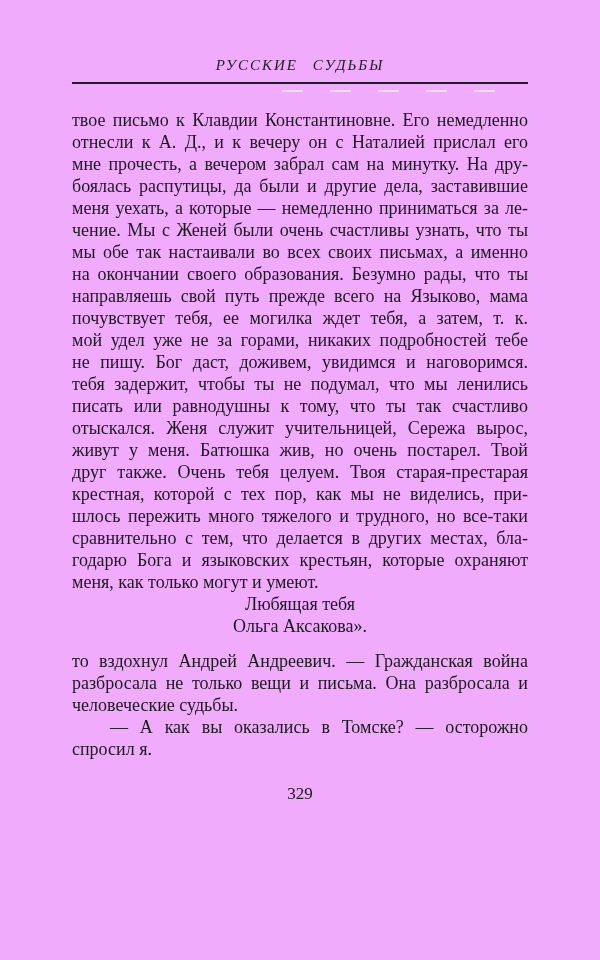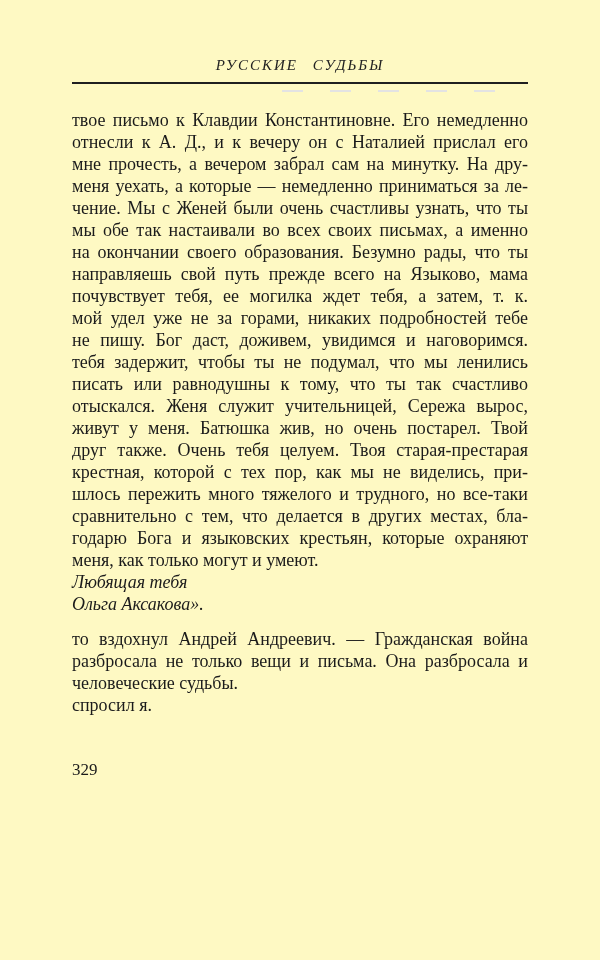"РУССКИЕ СУДЬБЫ" .page { background: #fef9c3 -> #f0abfc }
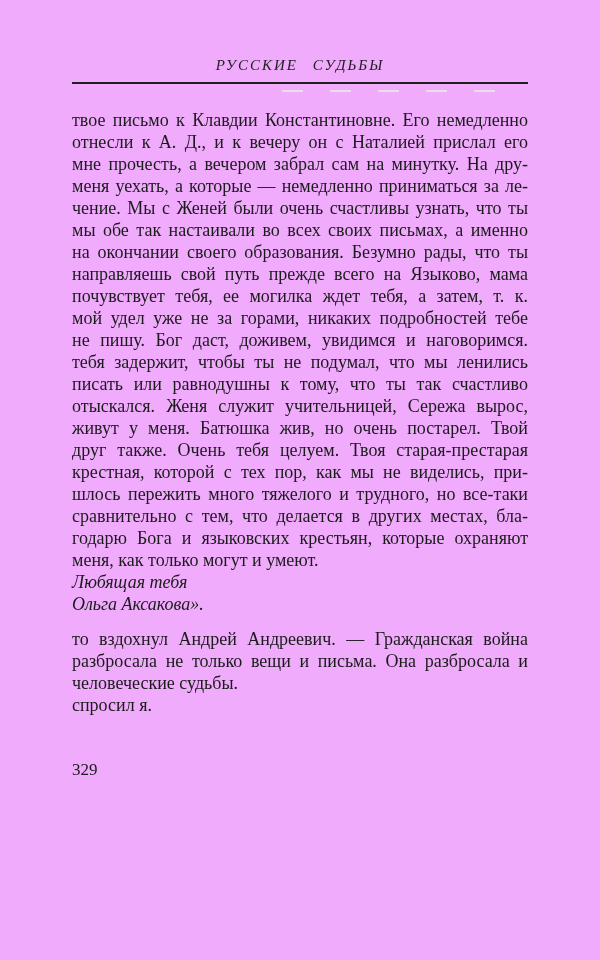"боялась распутицы, да были и" div.line { html: none -> <div>боялась распутицы, да были и другие дела, заставившие</div> }
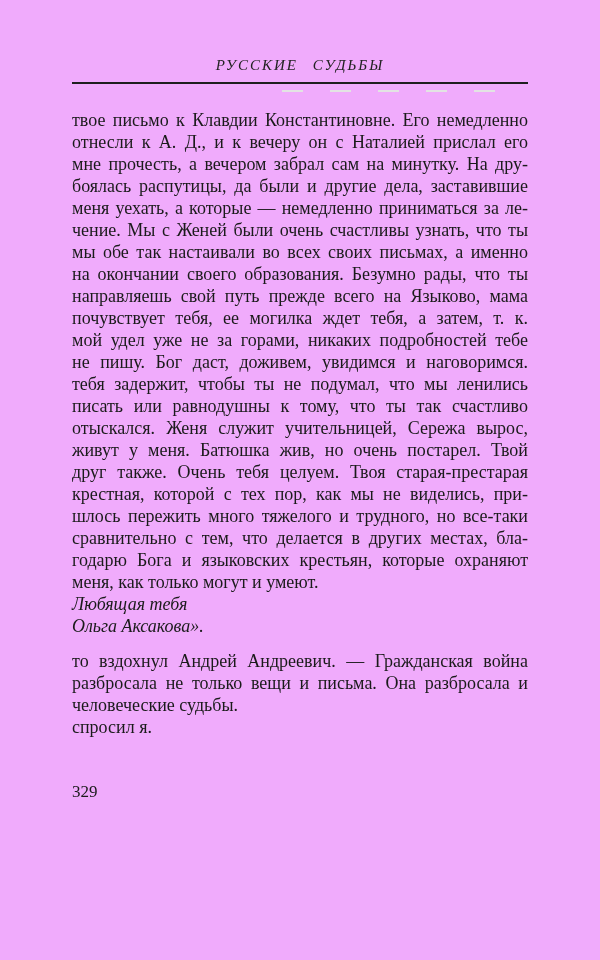"Любящая тебя" .signature { font-style: italic -> none; text-align: left -> center }
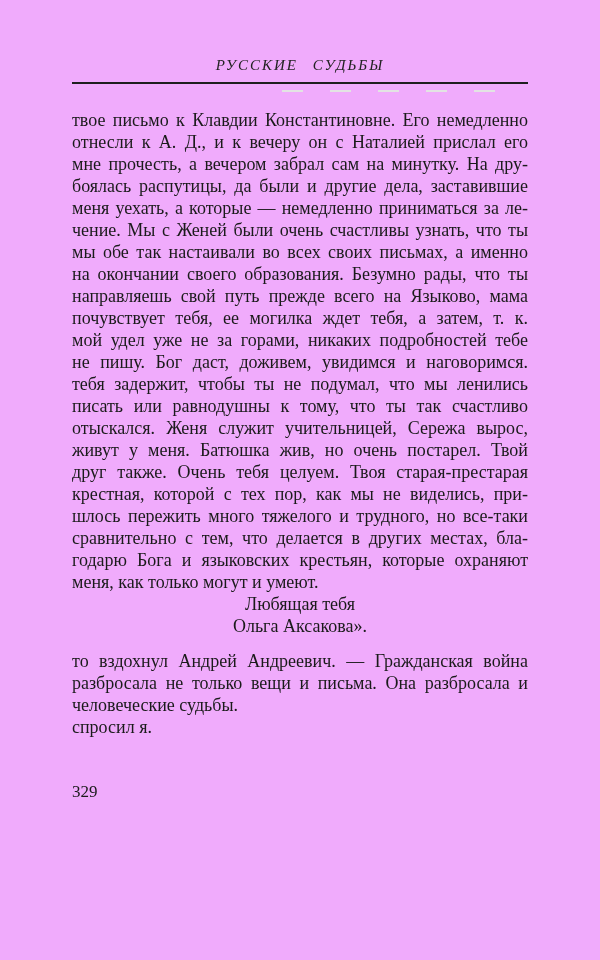"— А как вы оказались" div.line { html: none -> <div>— А как вы оказались в Томске? — осторожно</div> }
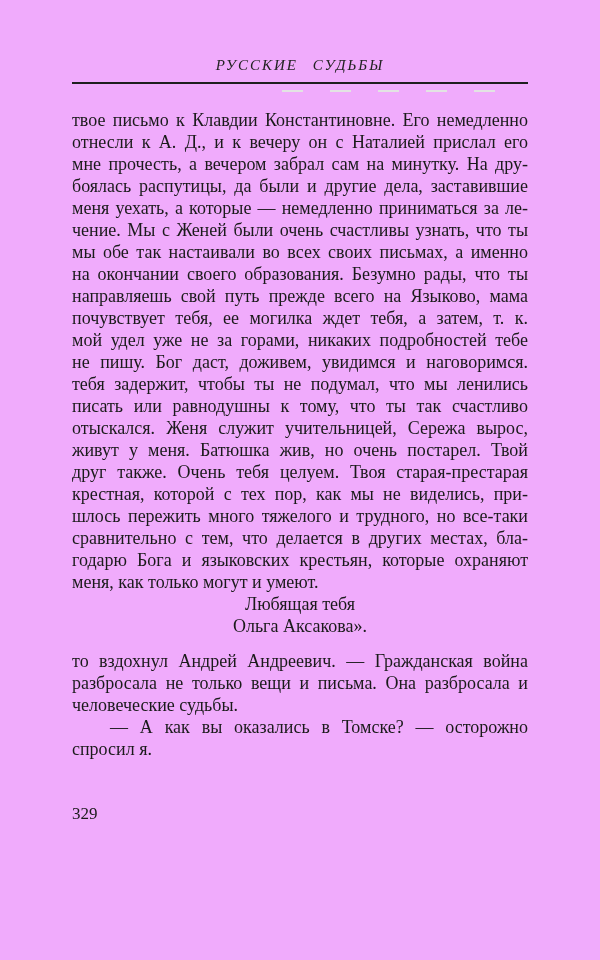"329" .page-number { margin-top: 44px -> 24px; text-align: left -> center }
